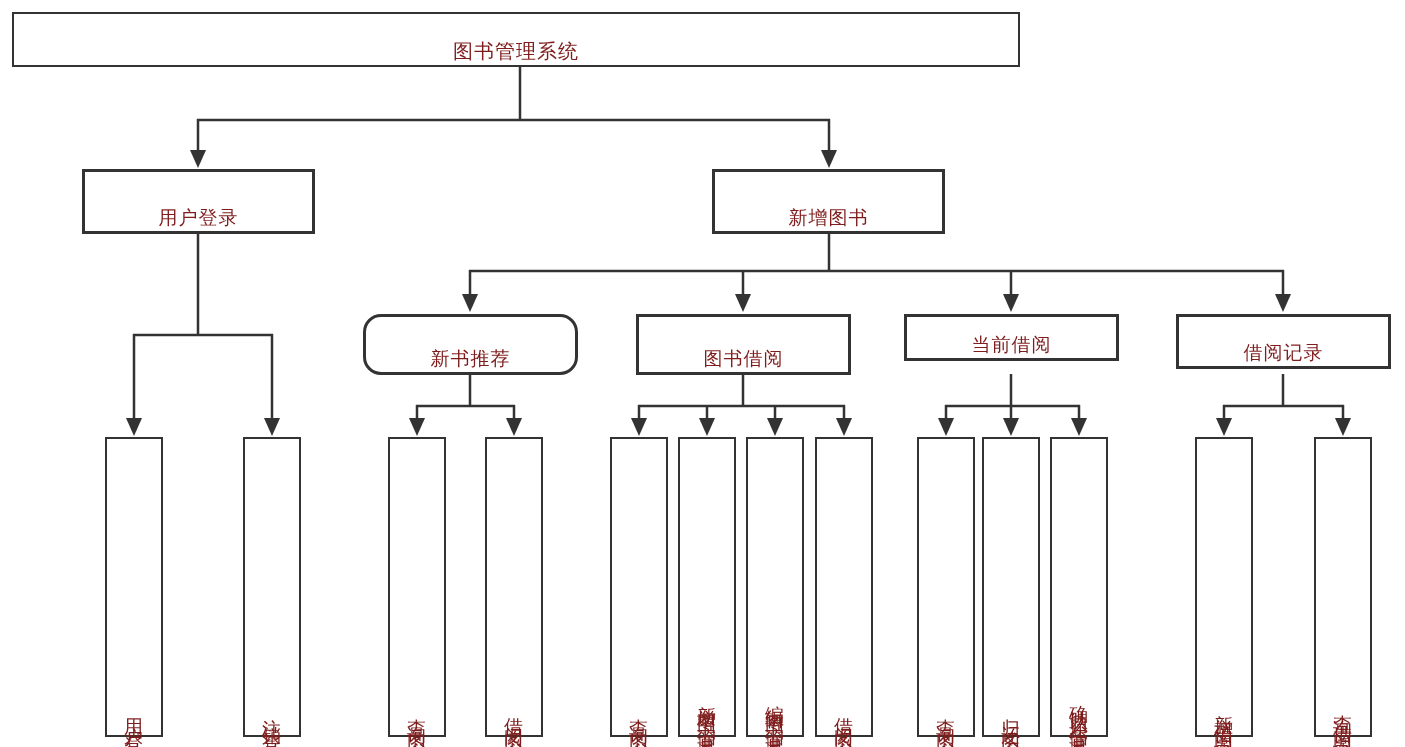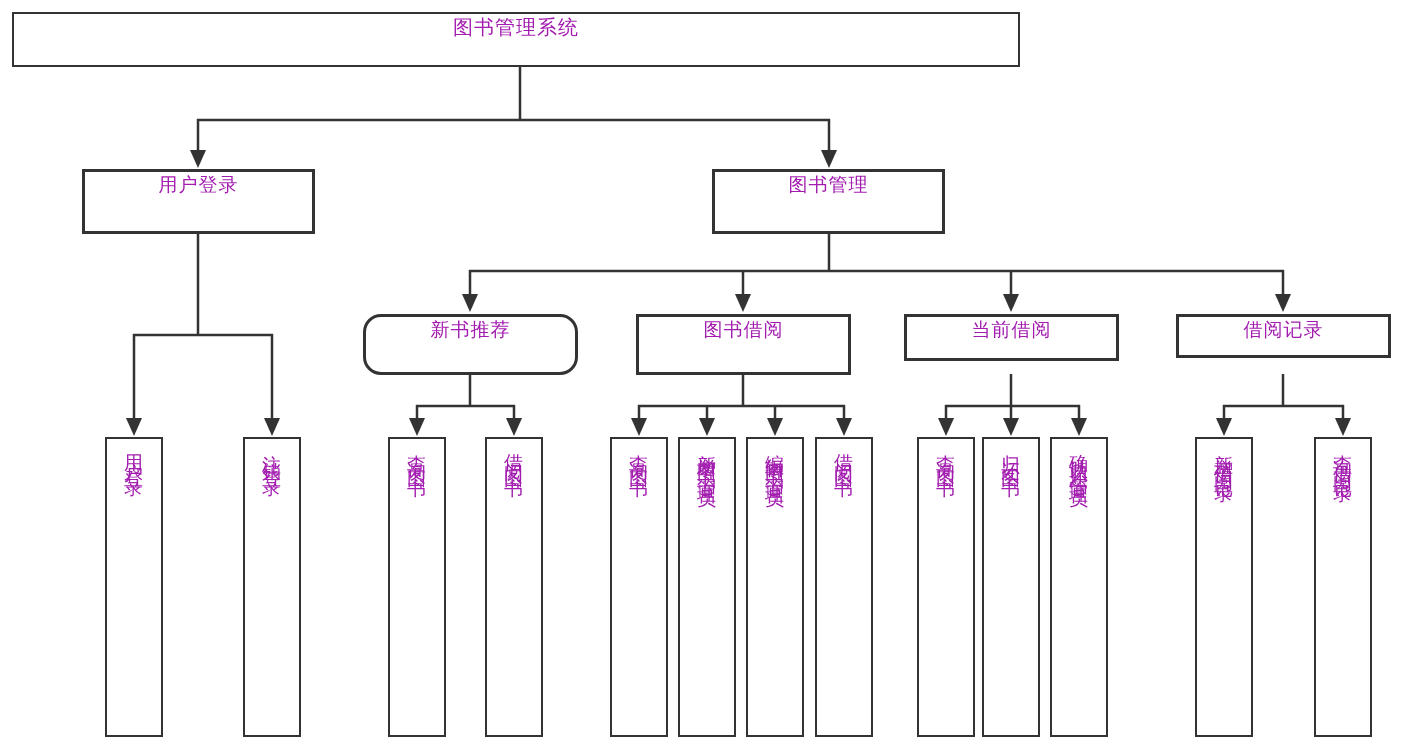"图书管理系统" .node { align-items: flex-start -> flex-end; color: #a21caf -> #7f1d1d }
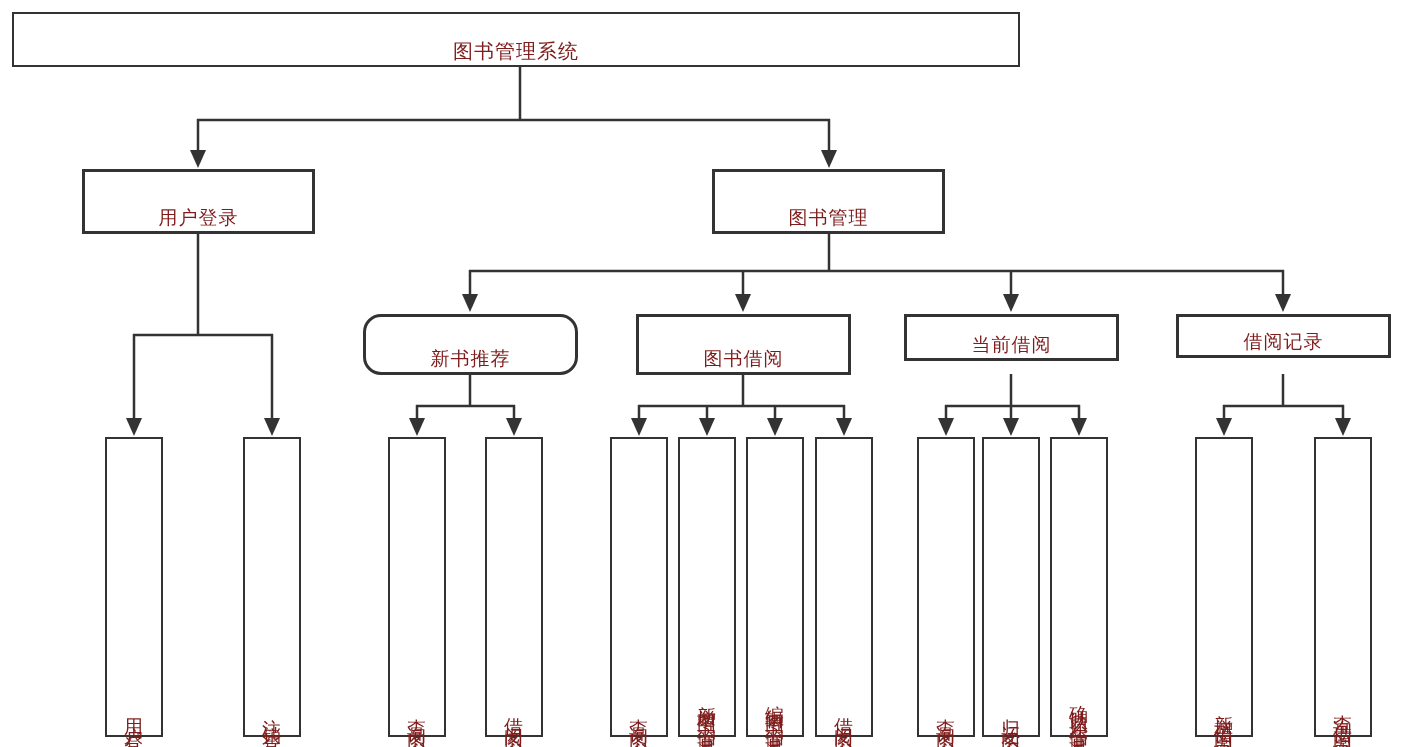"图书管理" span { text: 图书管理 -> 新增图书 }
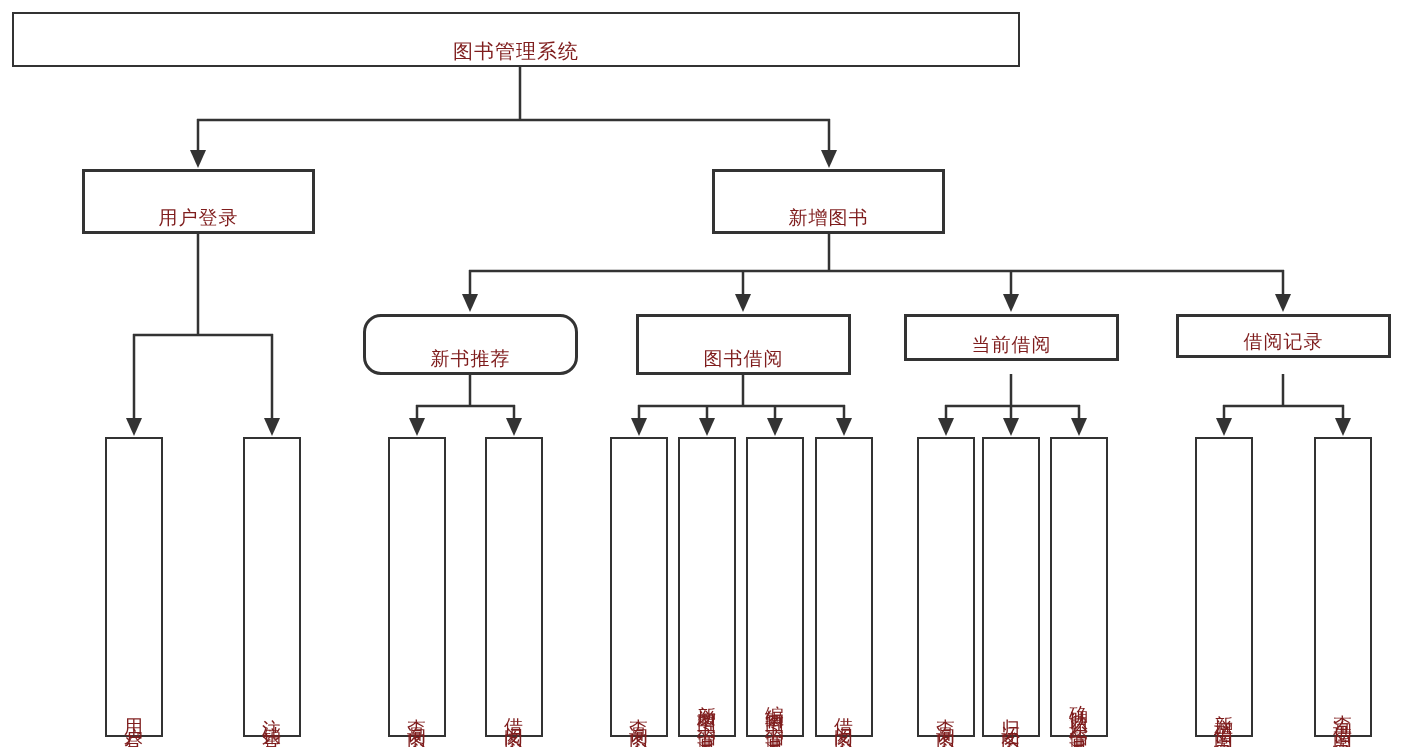"借阅记录" div.node { height: 44px -> 55px }
